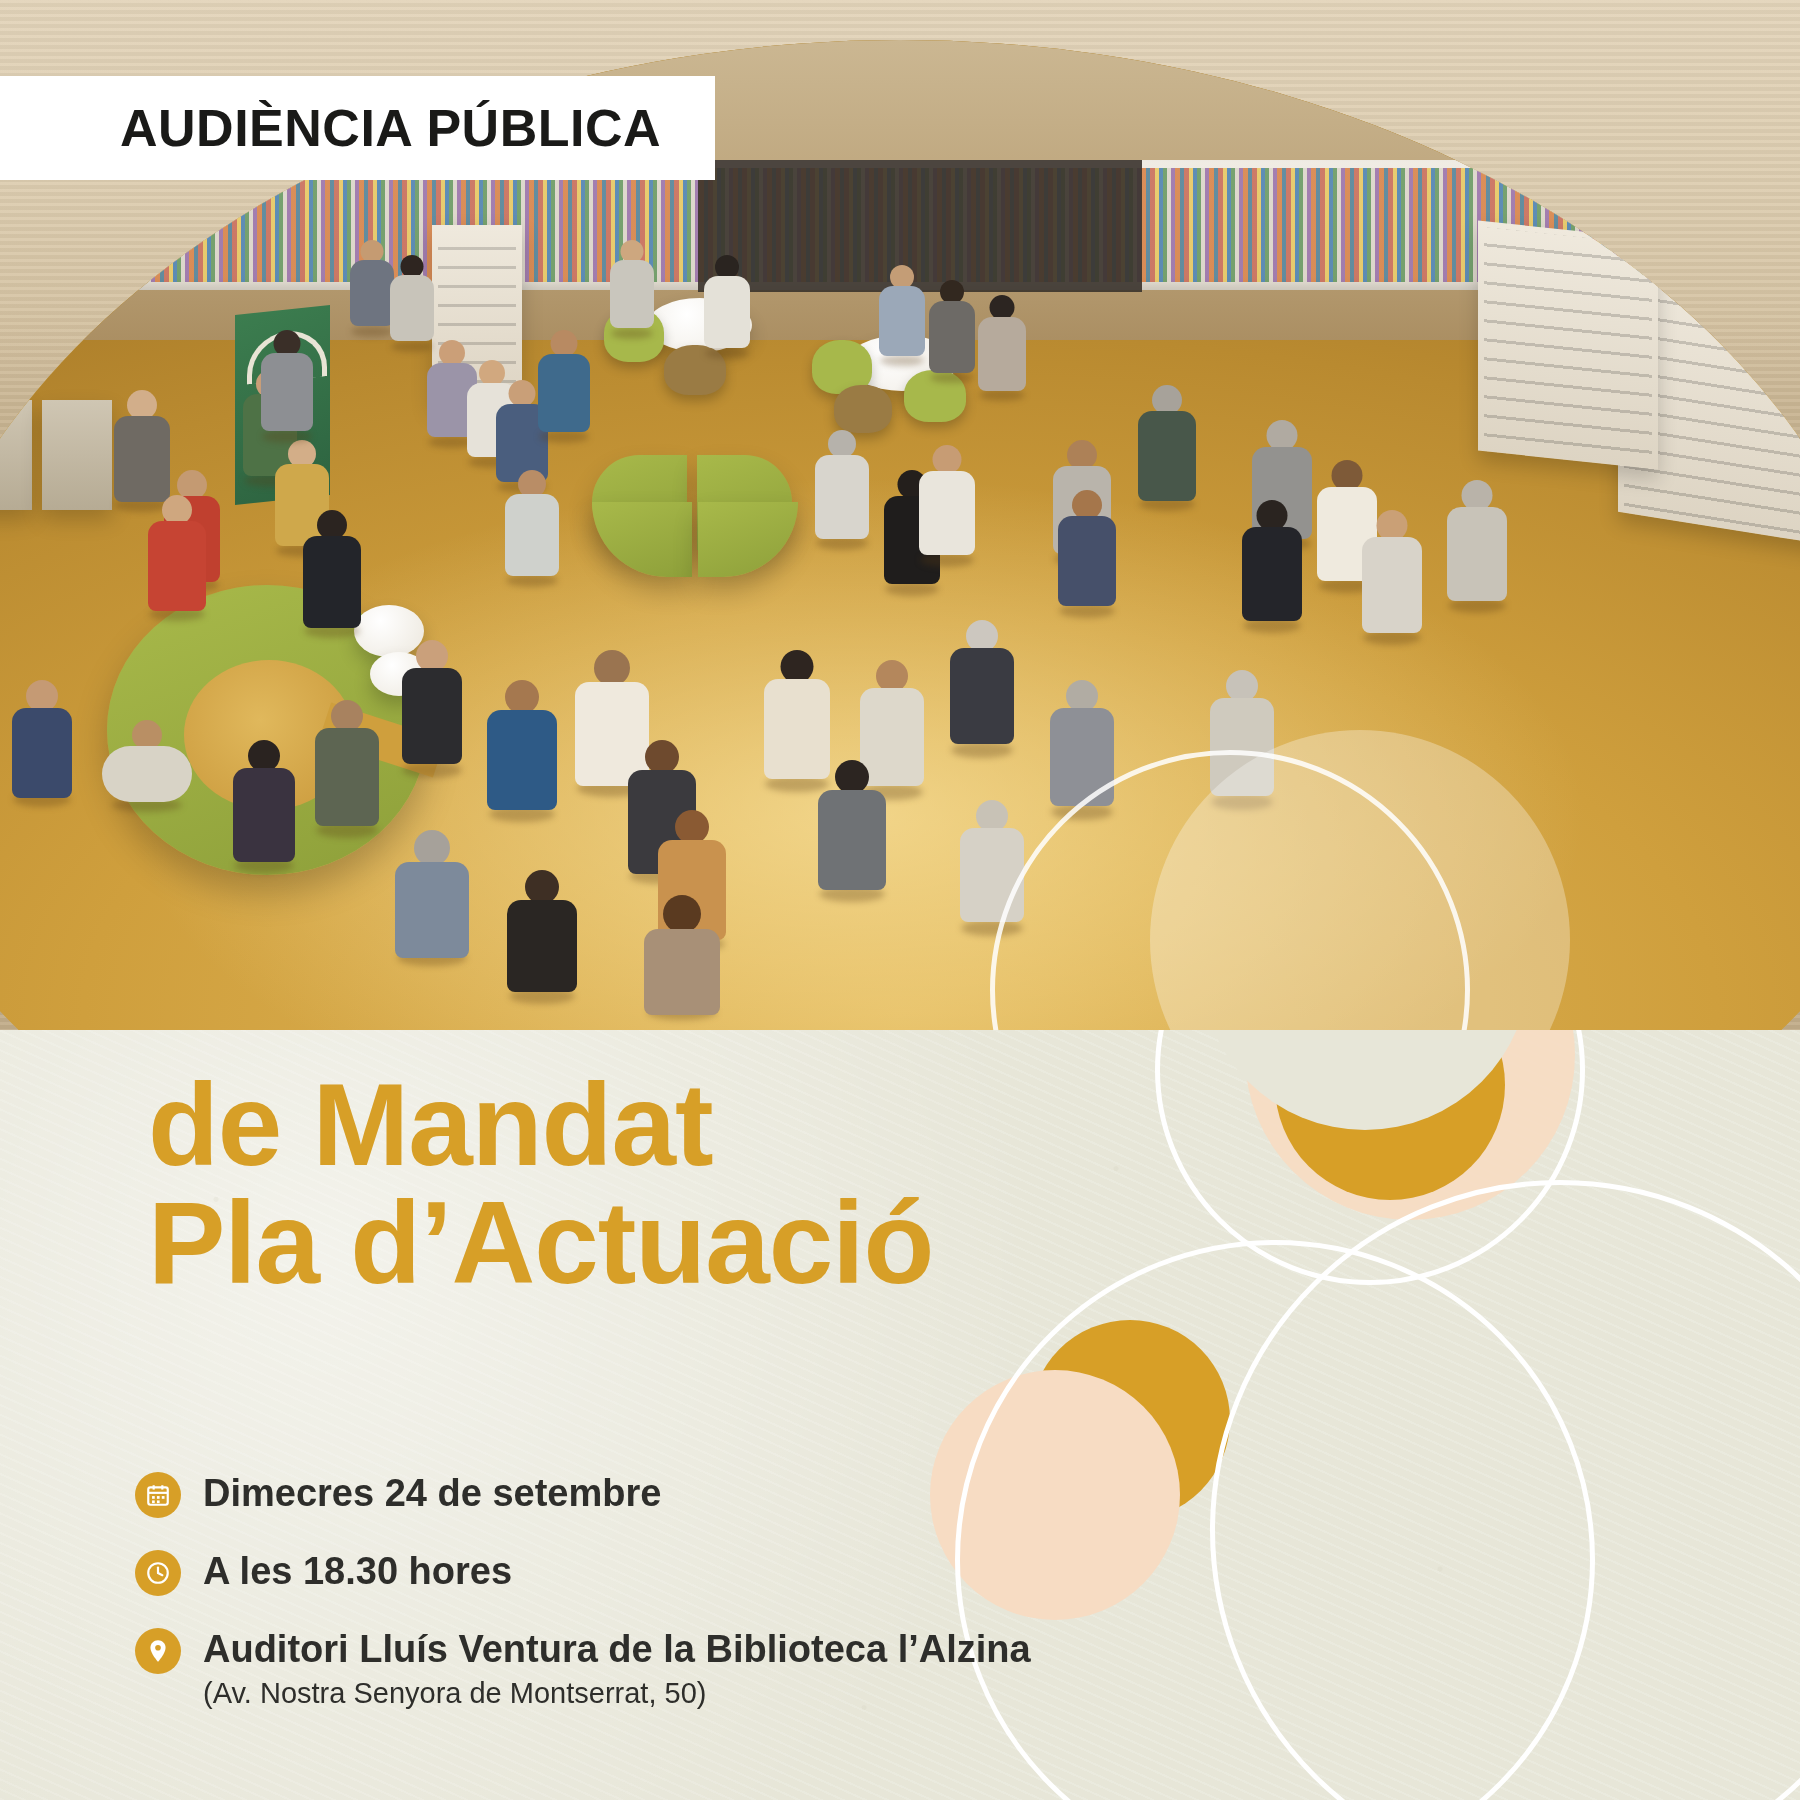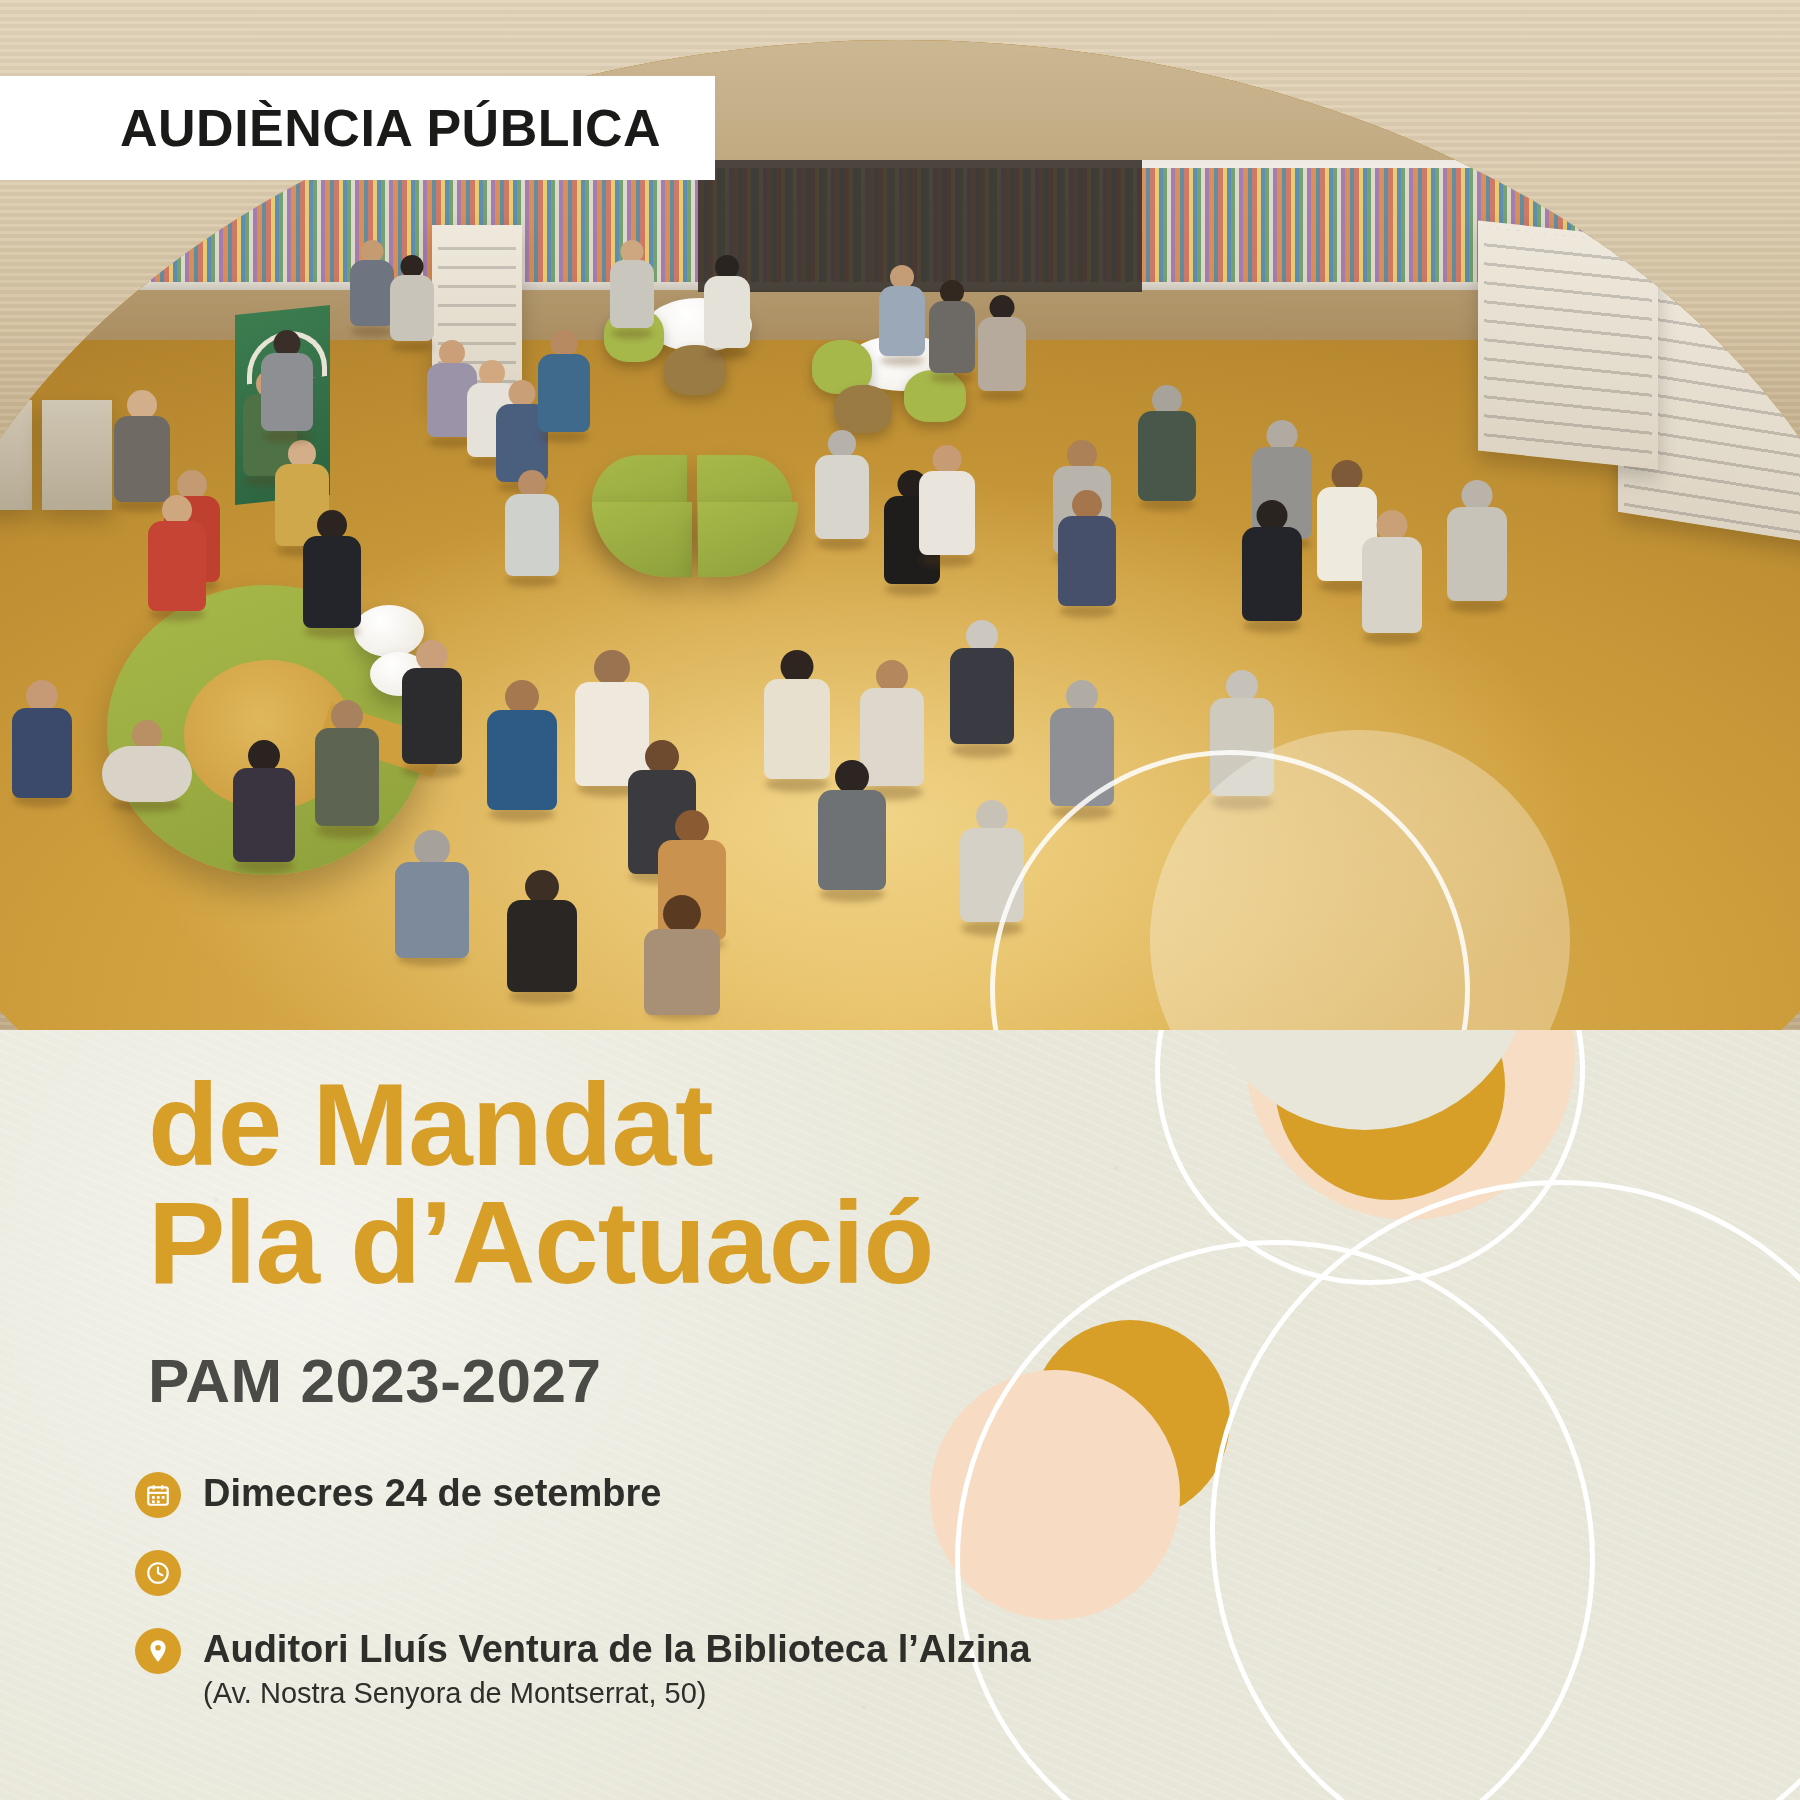"PAM 2023-2027" div.subtitle { html: <div>PAM 2023-2027</div> -> none }
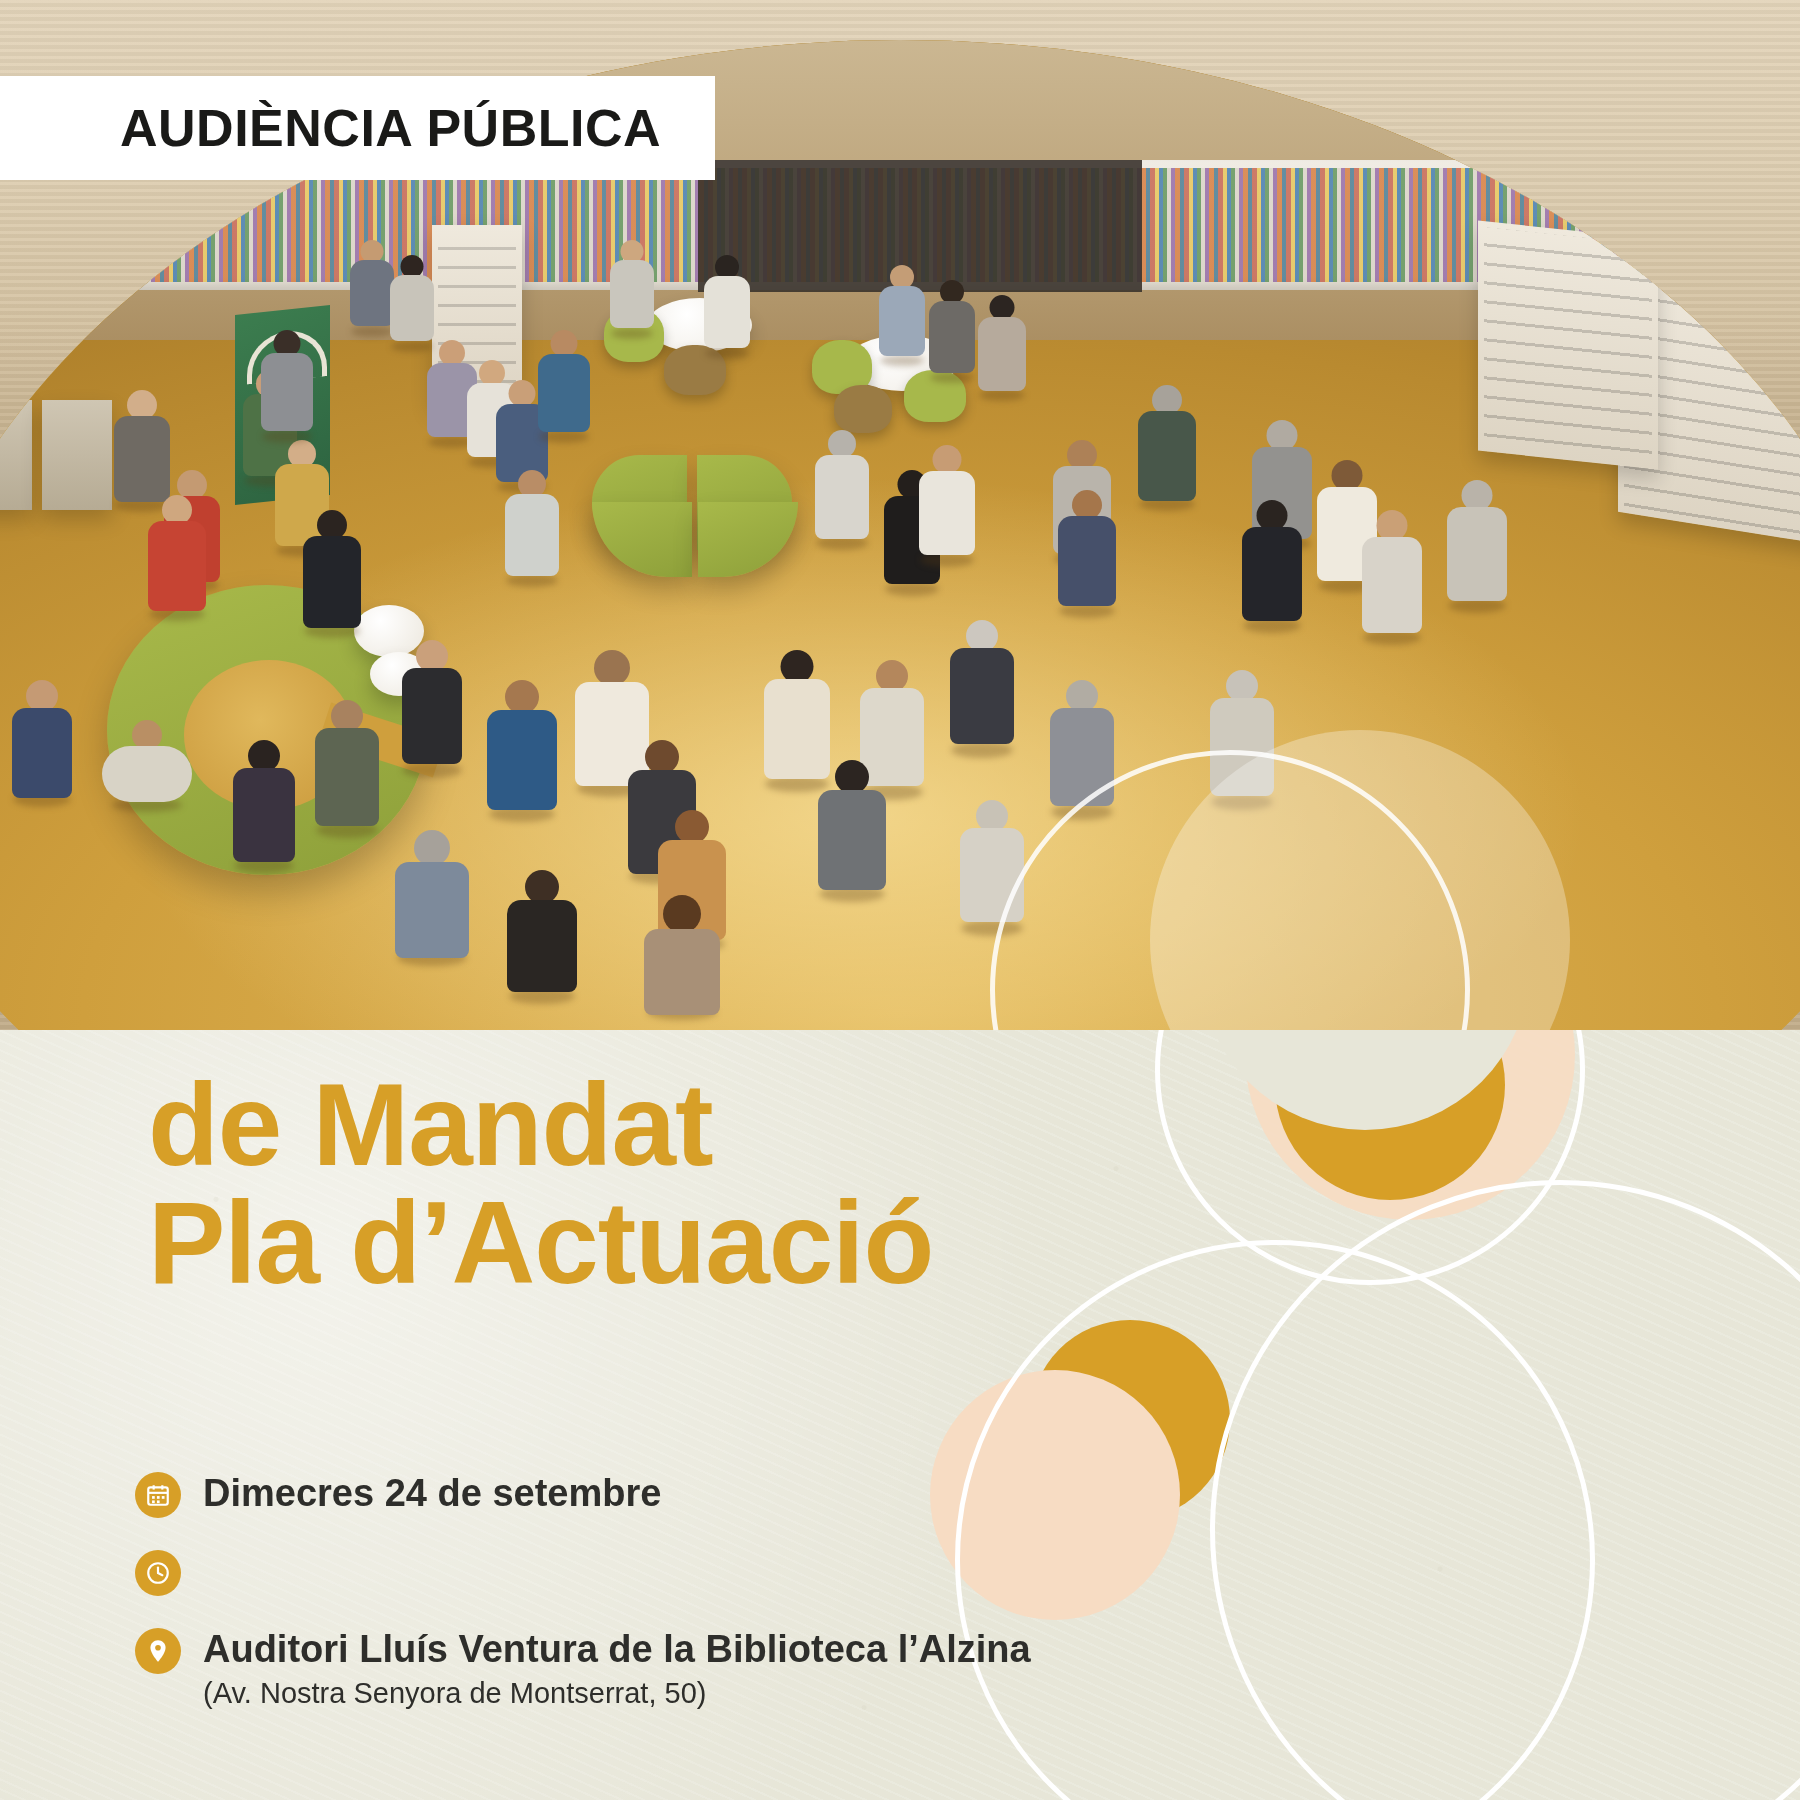"A les 18.30 hores" span.info-text { html: none -> <span>A les 18.30 hores</span> }
